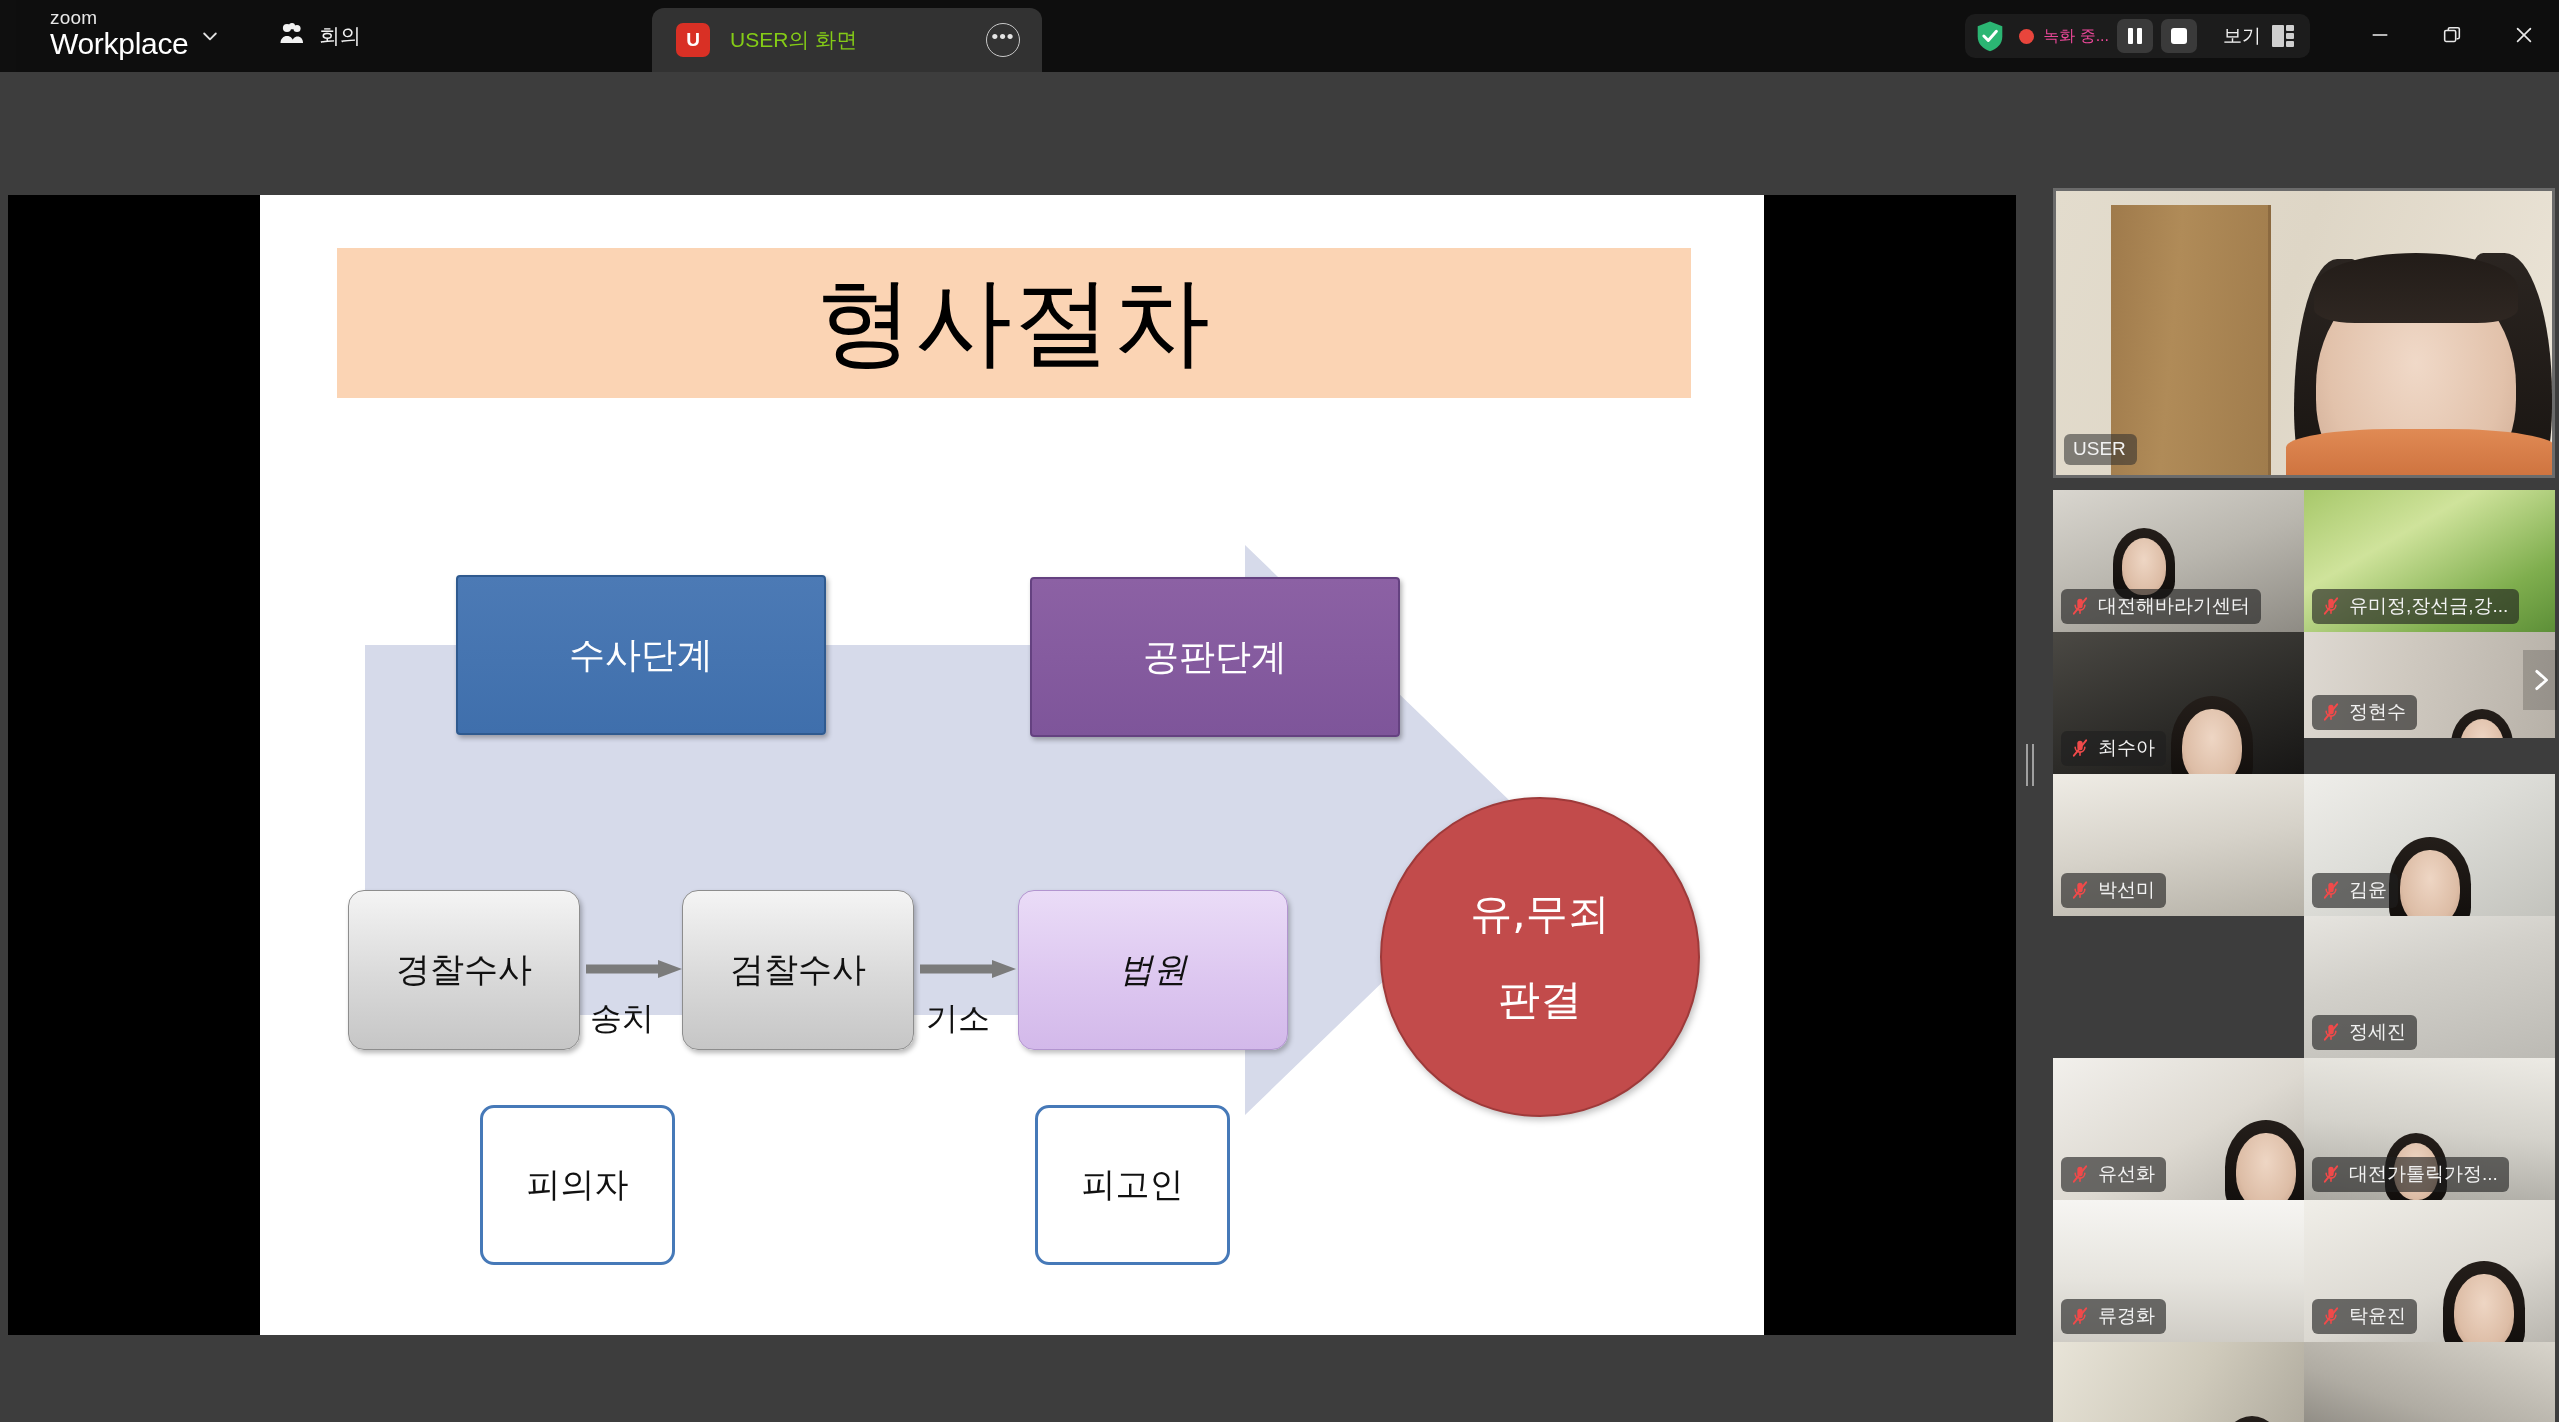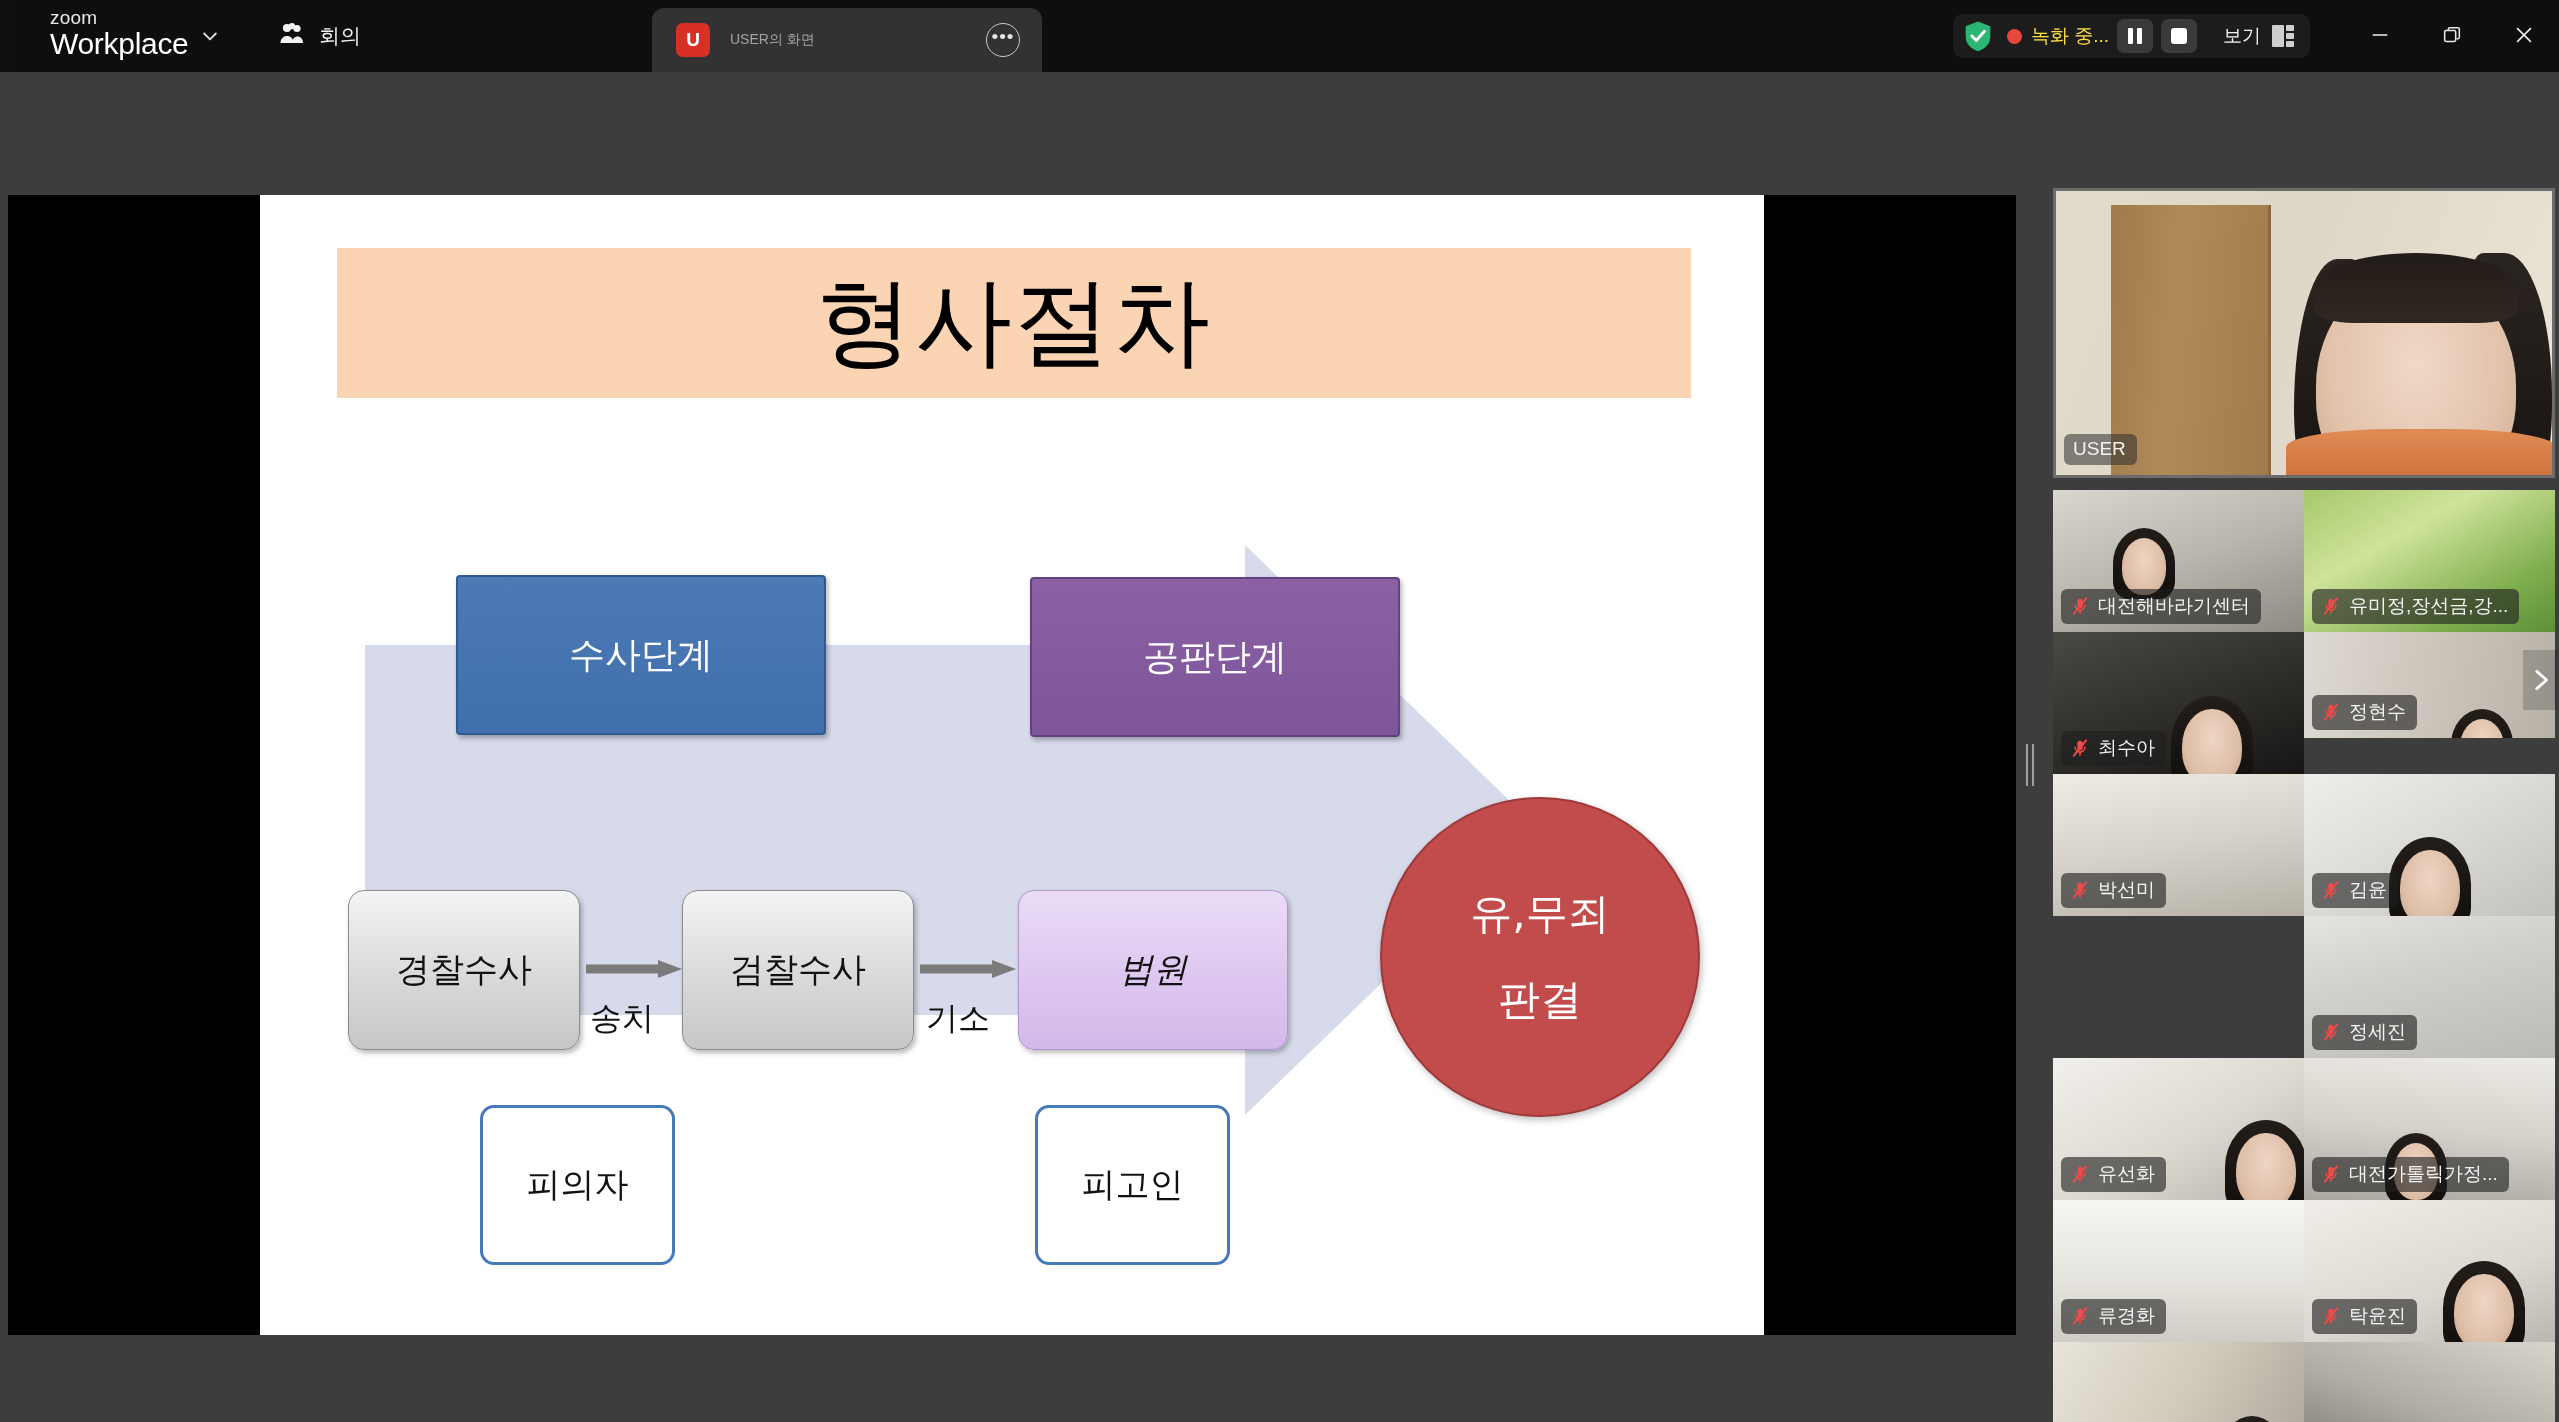"USER의 화면" .tab-title { color: #a3a3a3 -> #84cc16; font-size: 14px -> 21px }
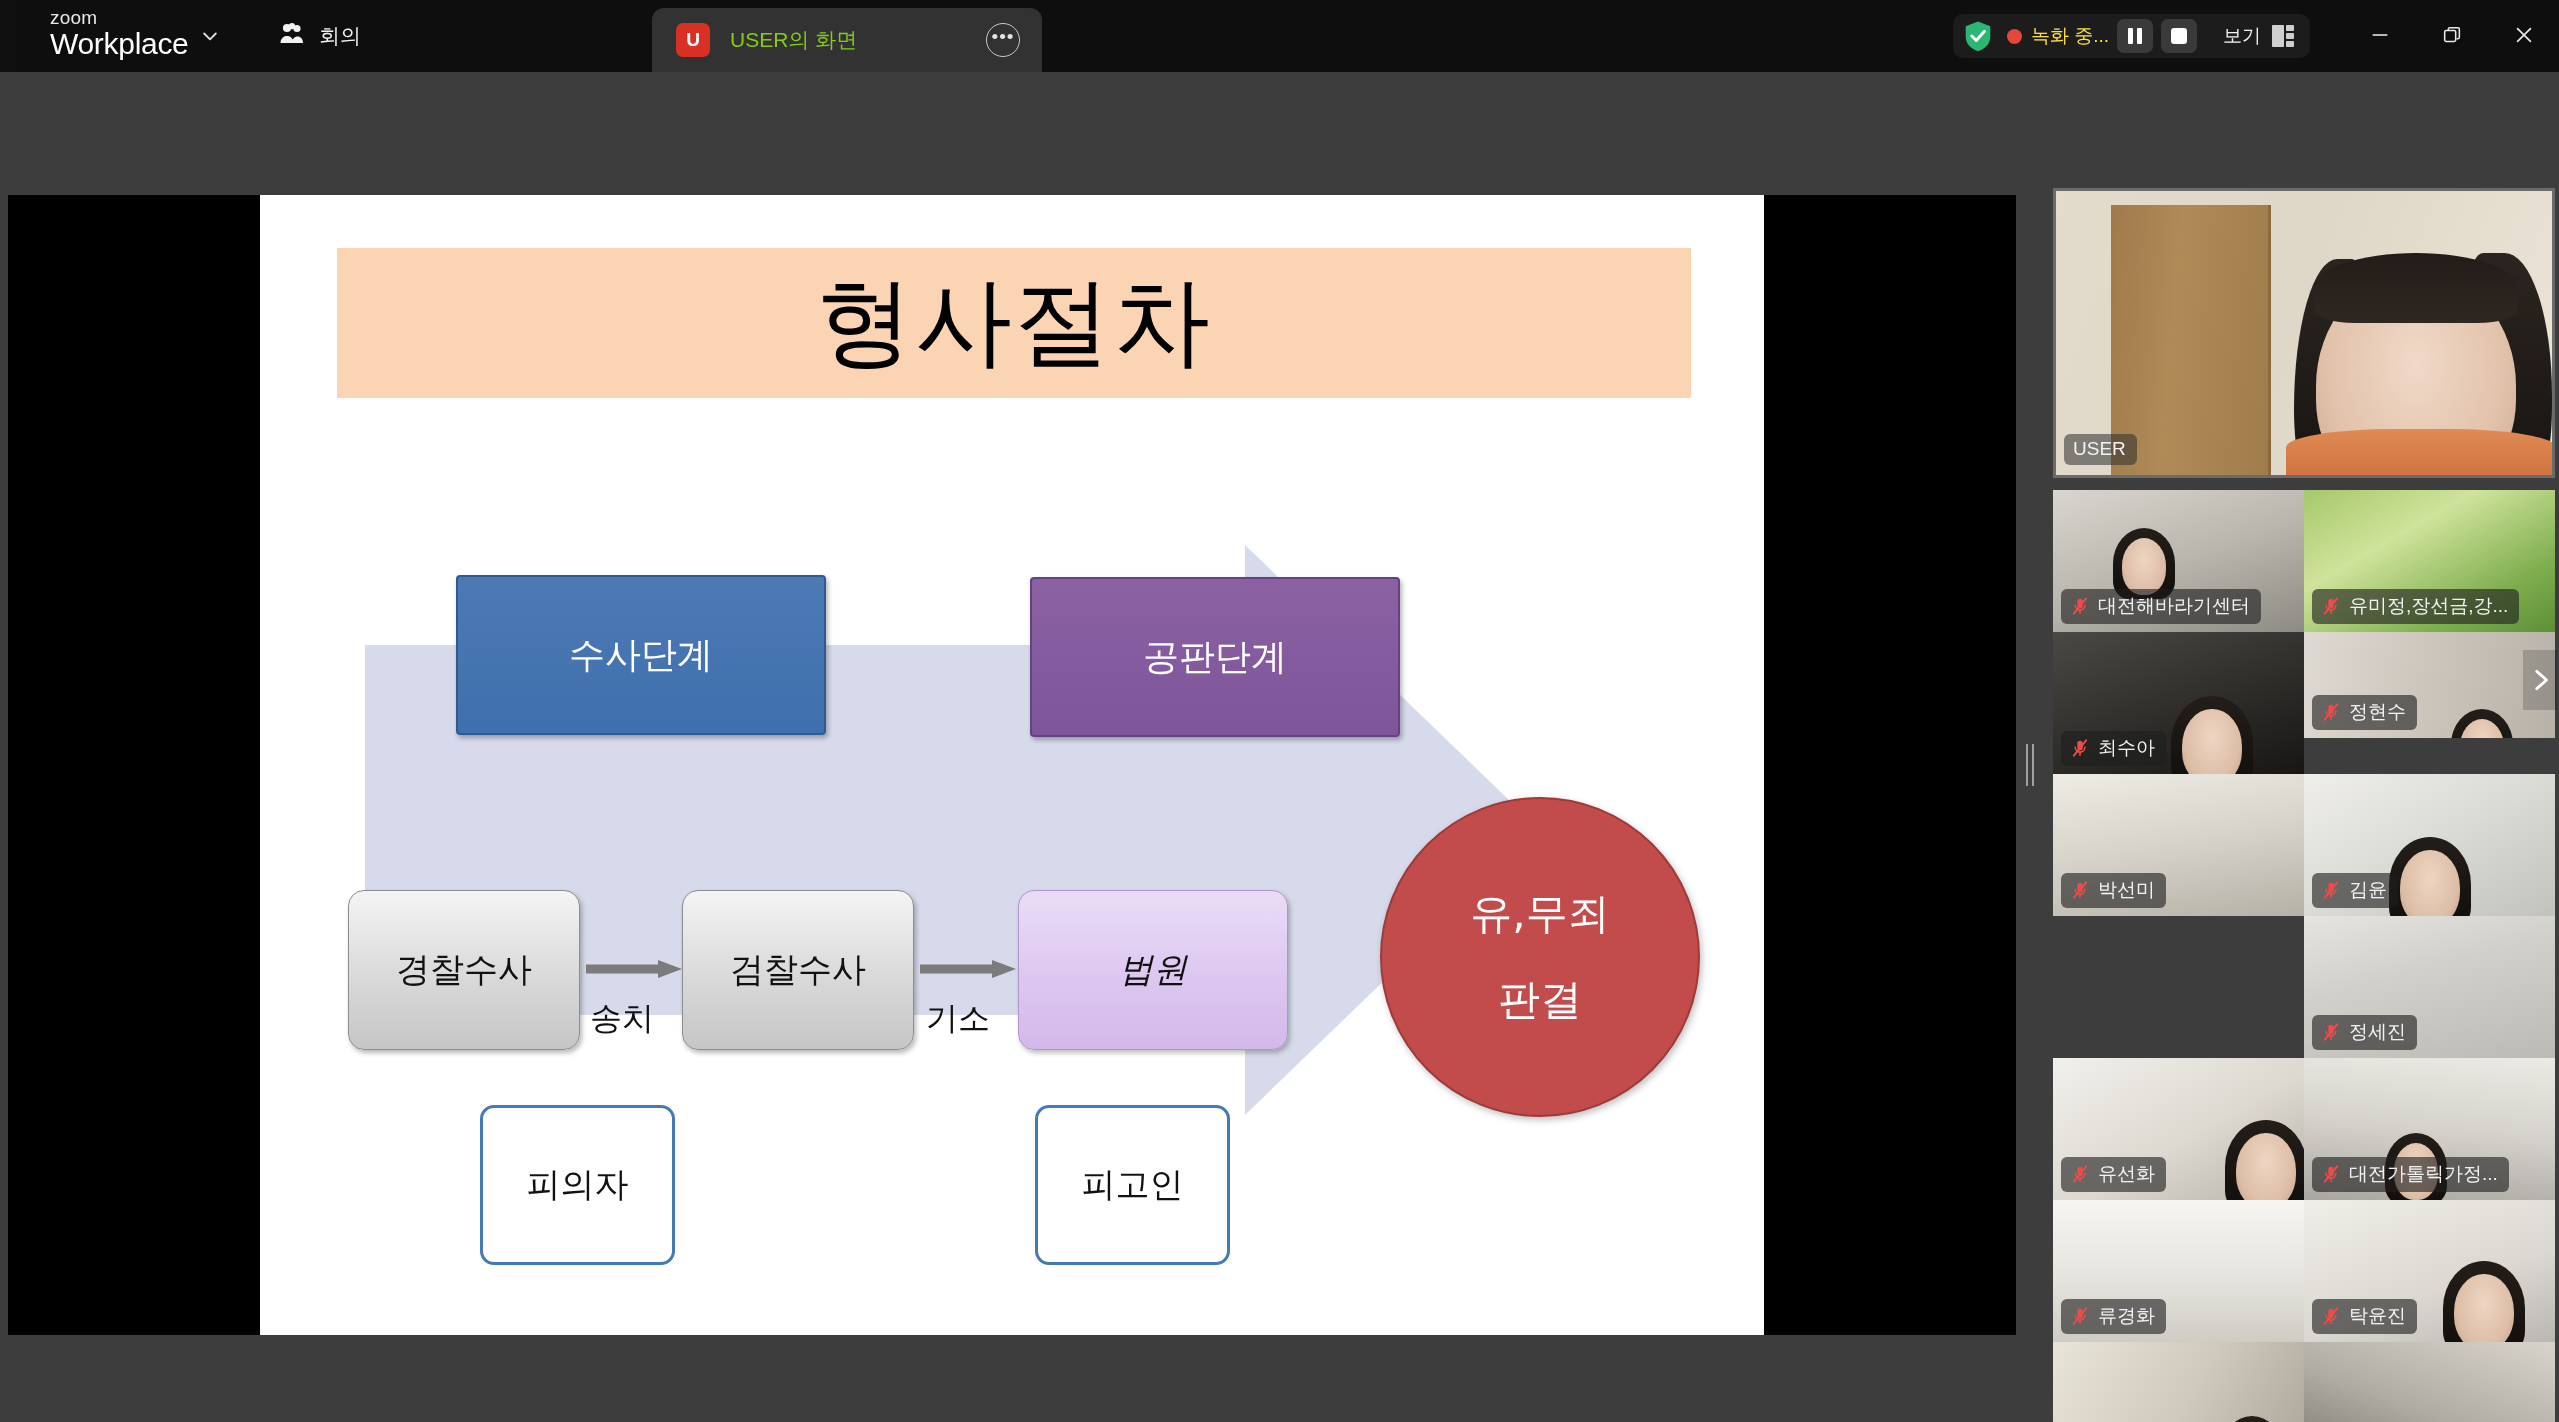"녹화 중..." .rec-label { color: #fde047 -> #ec4899; font-size: 19px -> 16px }
